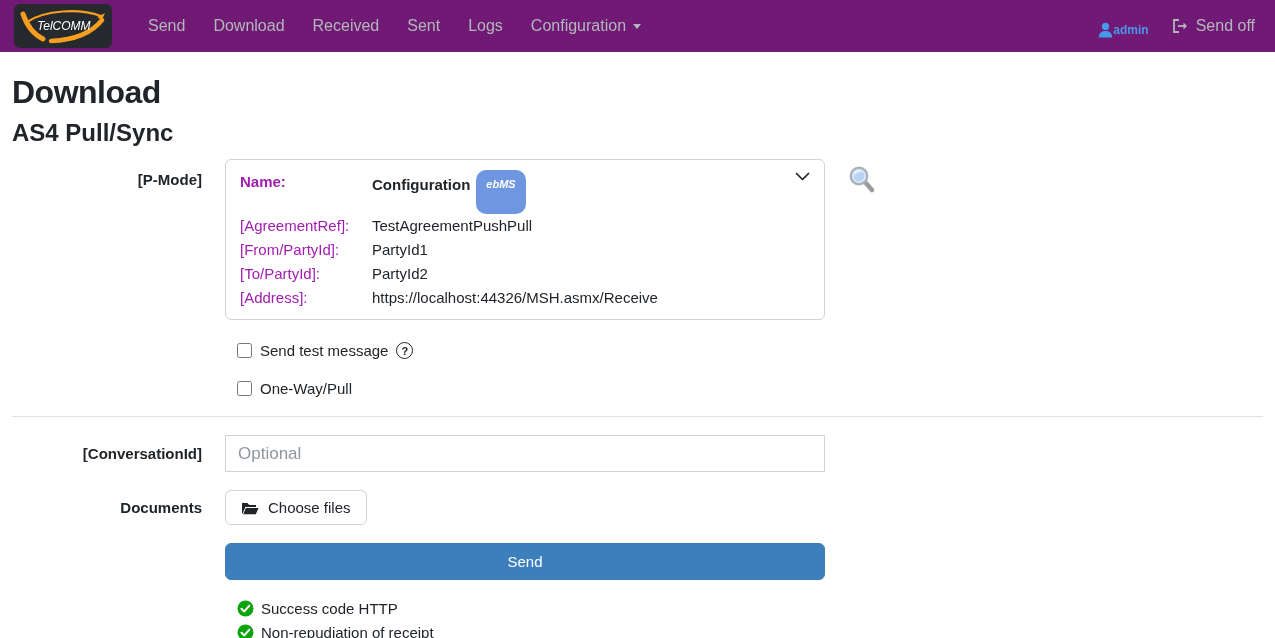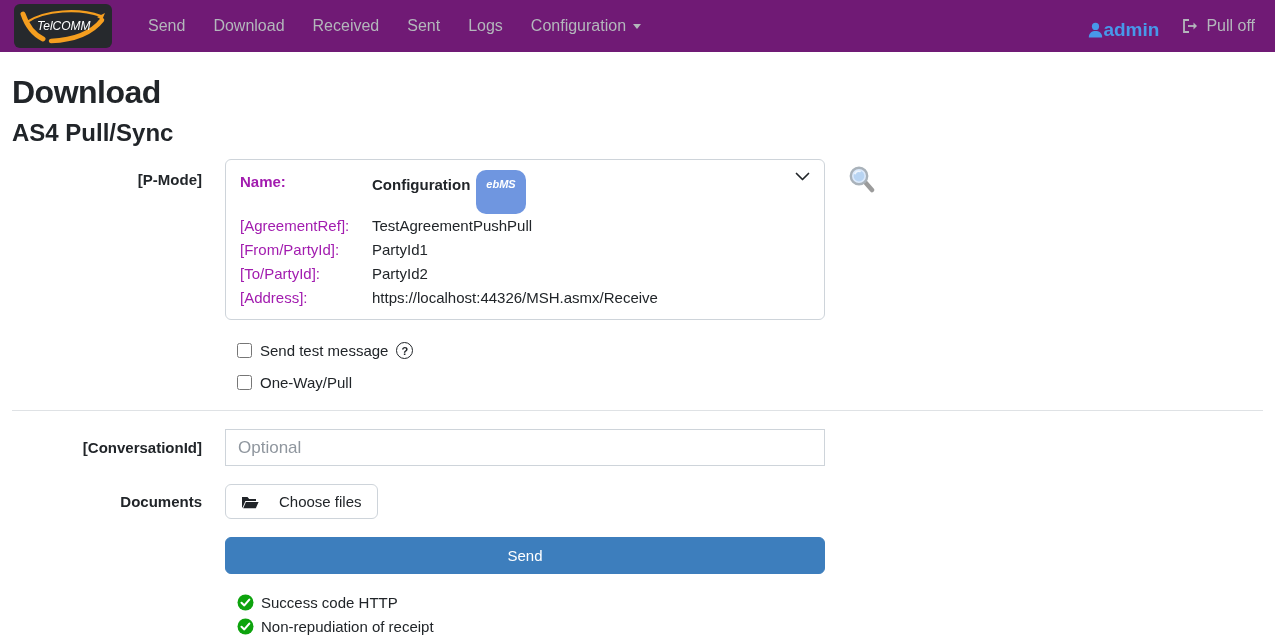"admin" .nav-user { font-size: 19px -> 12px }
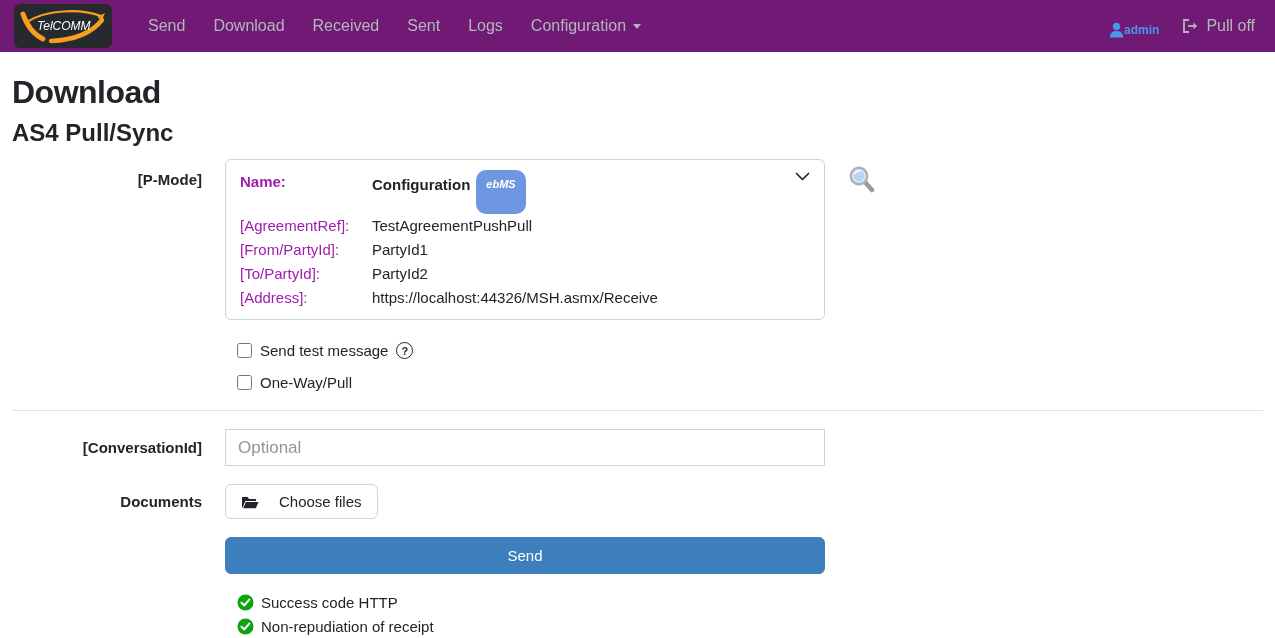"Pull off" span { text: Pull -> Send }
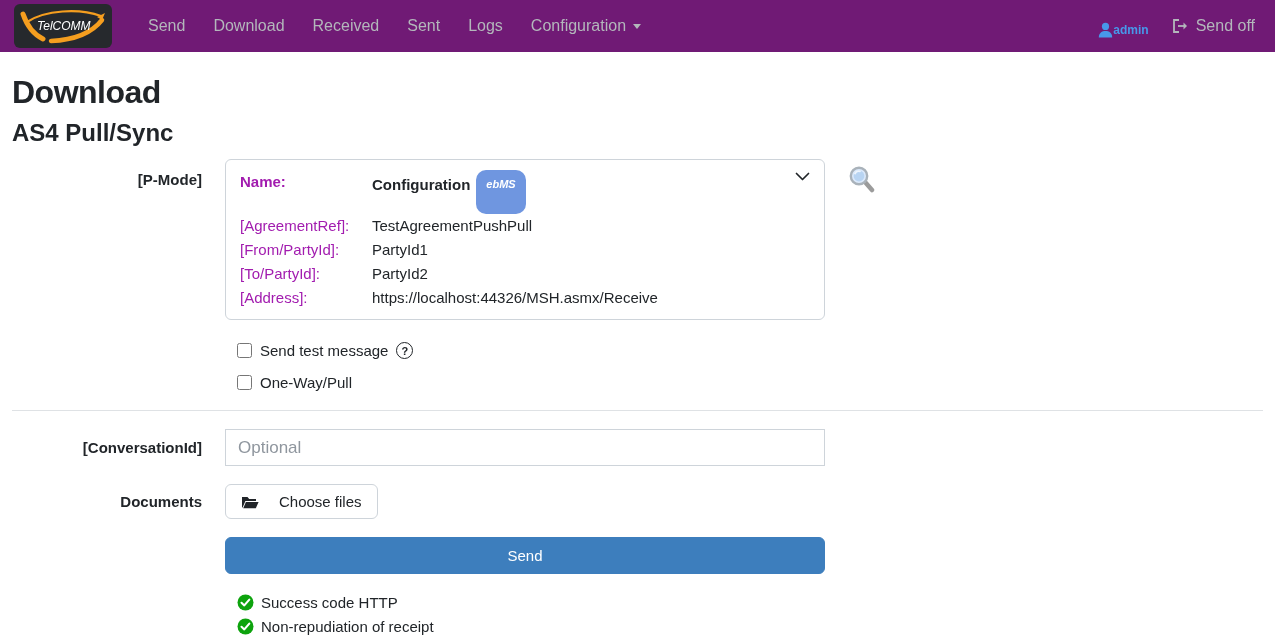"One-Way/Pull" .mt24 { margin-top: 15px -> 21px }
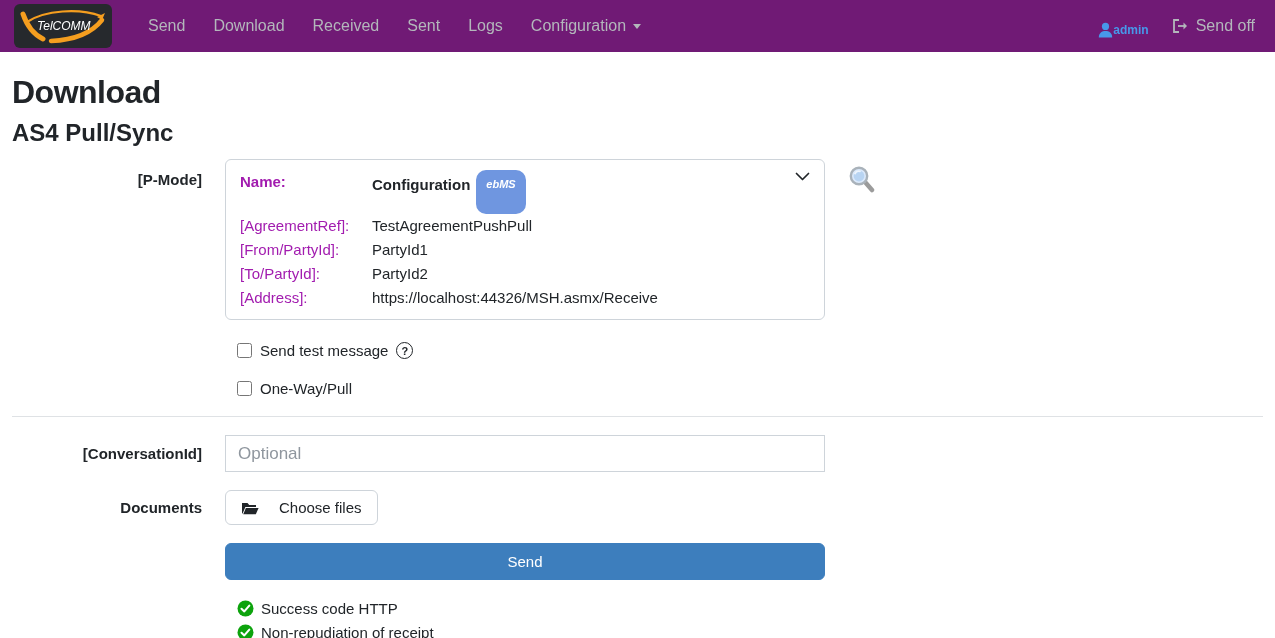"Choose files" .choose-btn { gap: 20px -> 9px }
